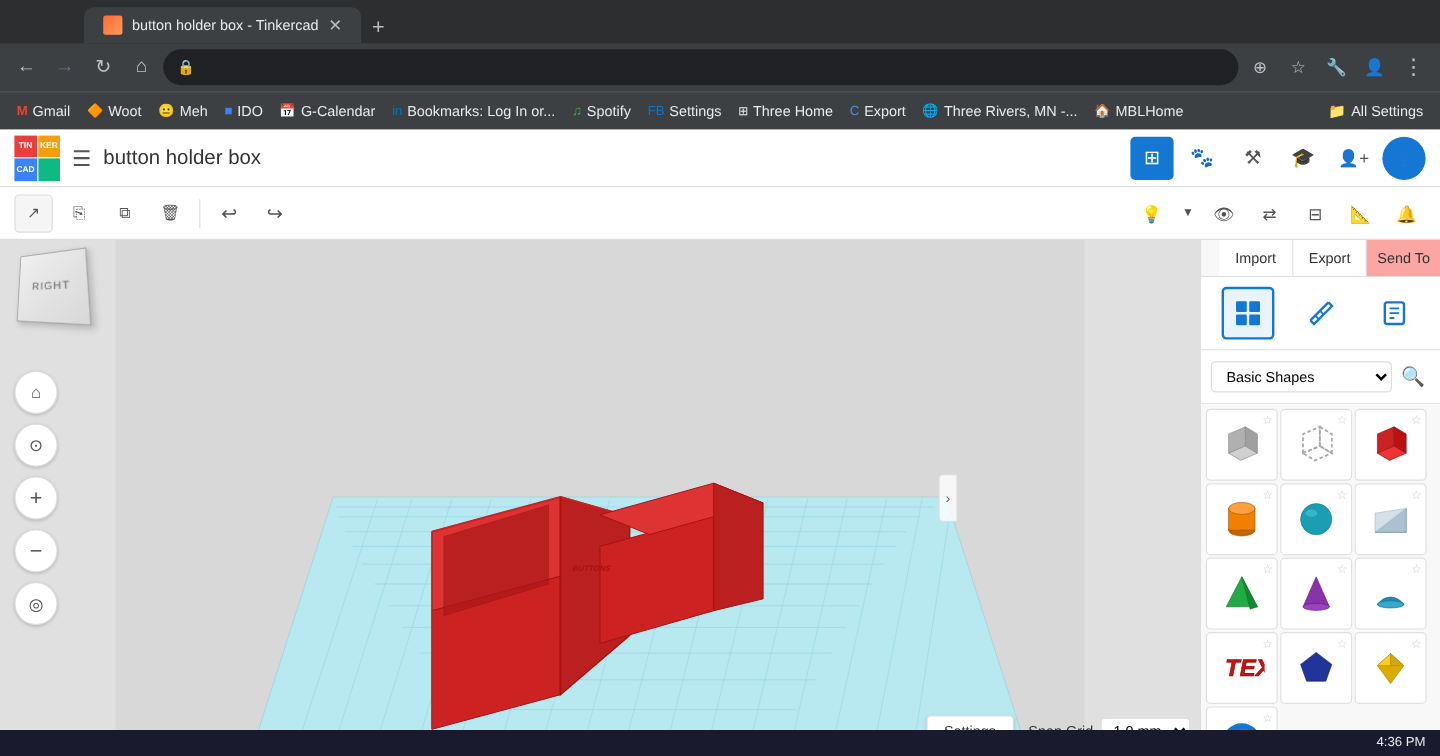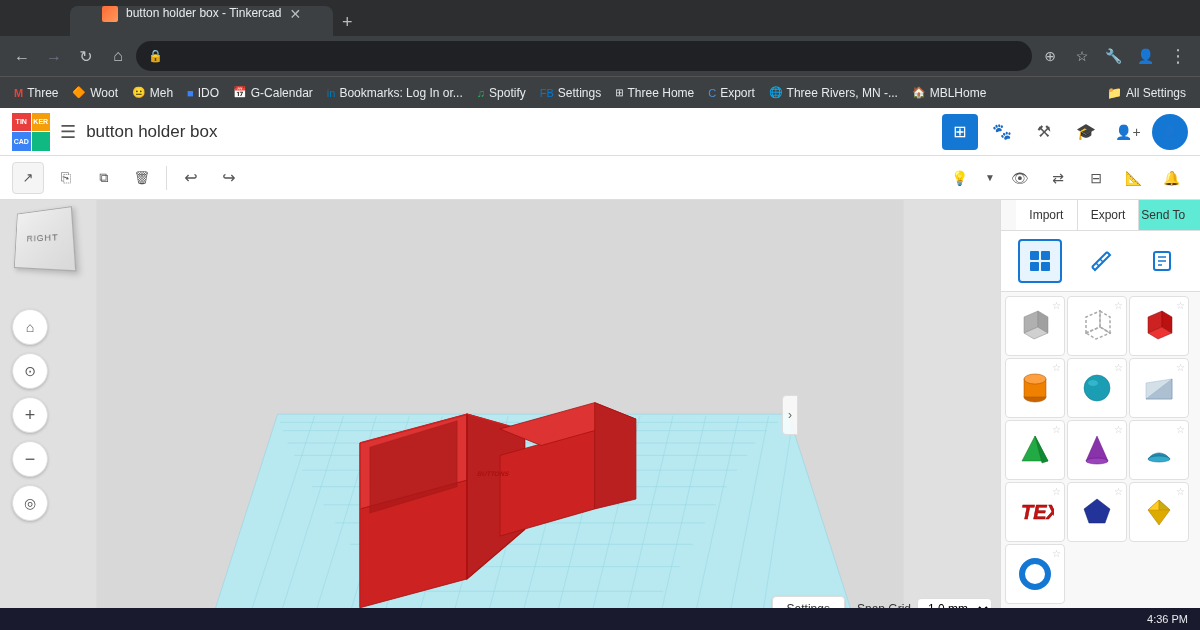"button holder box - Tinkercad" div { align-items: none -> center; padding: 0 32px -> 0 16px }
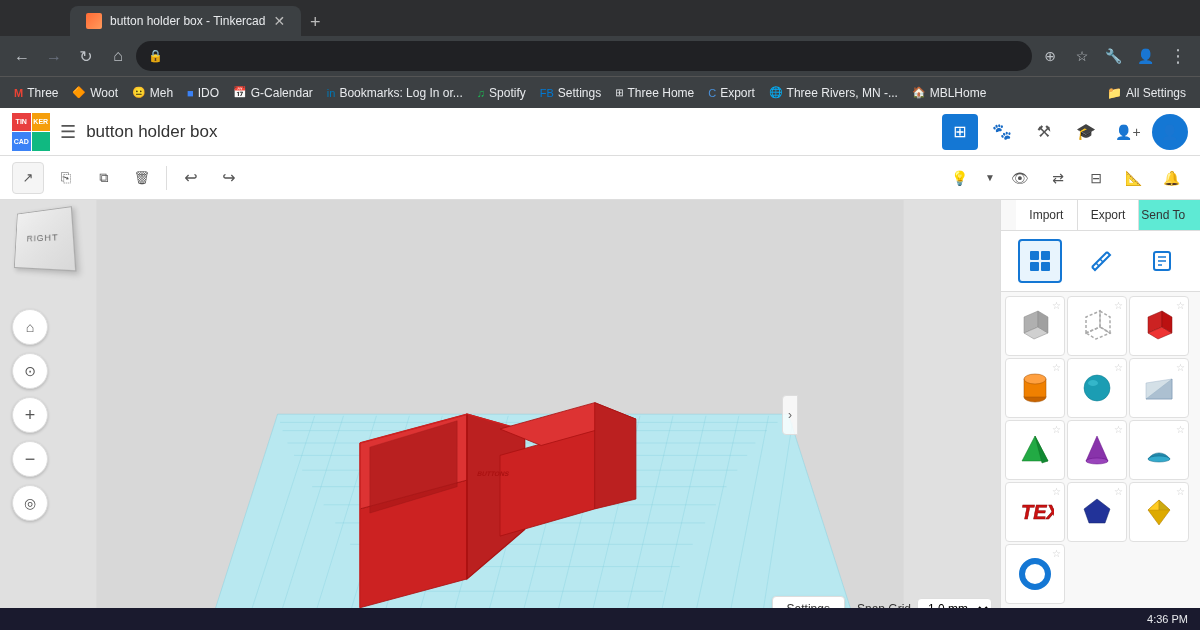"Three" span { text: Three -> Gmail }
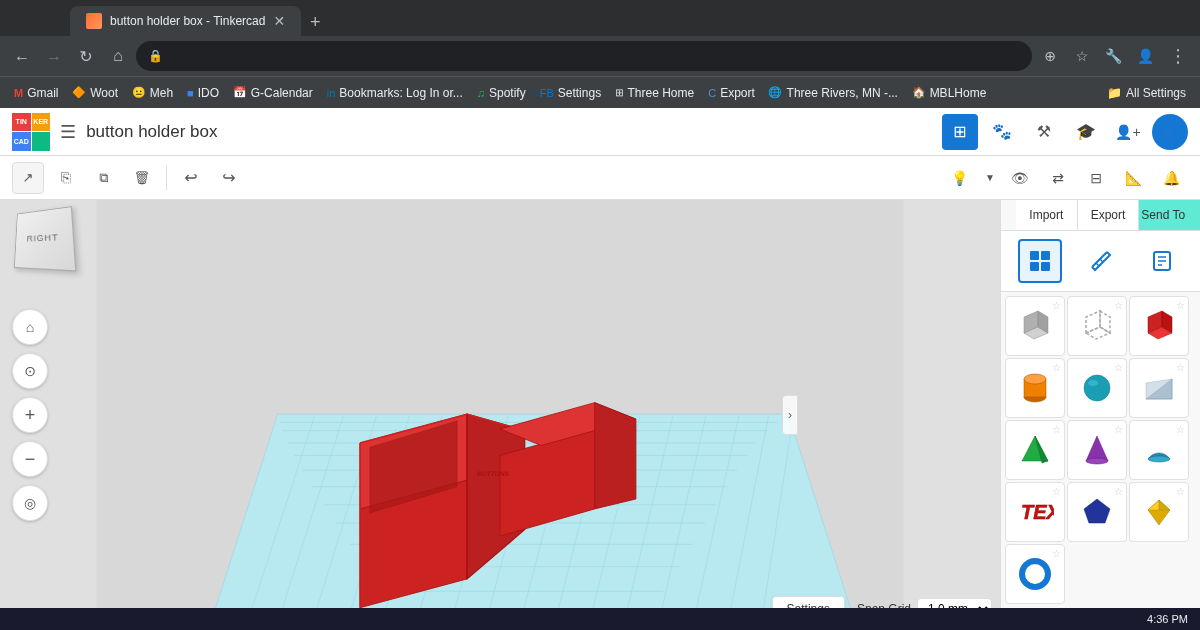"Send To" button { background: #5eead4 -> #fca5a5; text-align: left -> center }
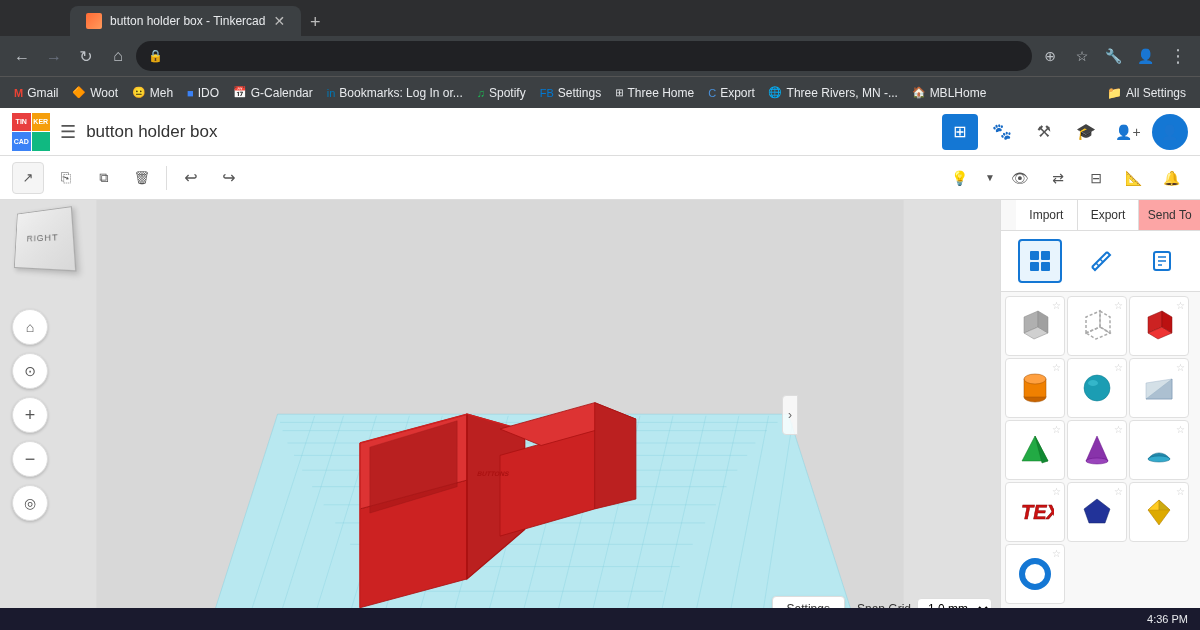"Basic Shapes" div { html: none -> <div> <select> <option>Basic Shapes</option> </select> <button>🔍</button> </div> }
